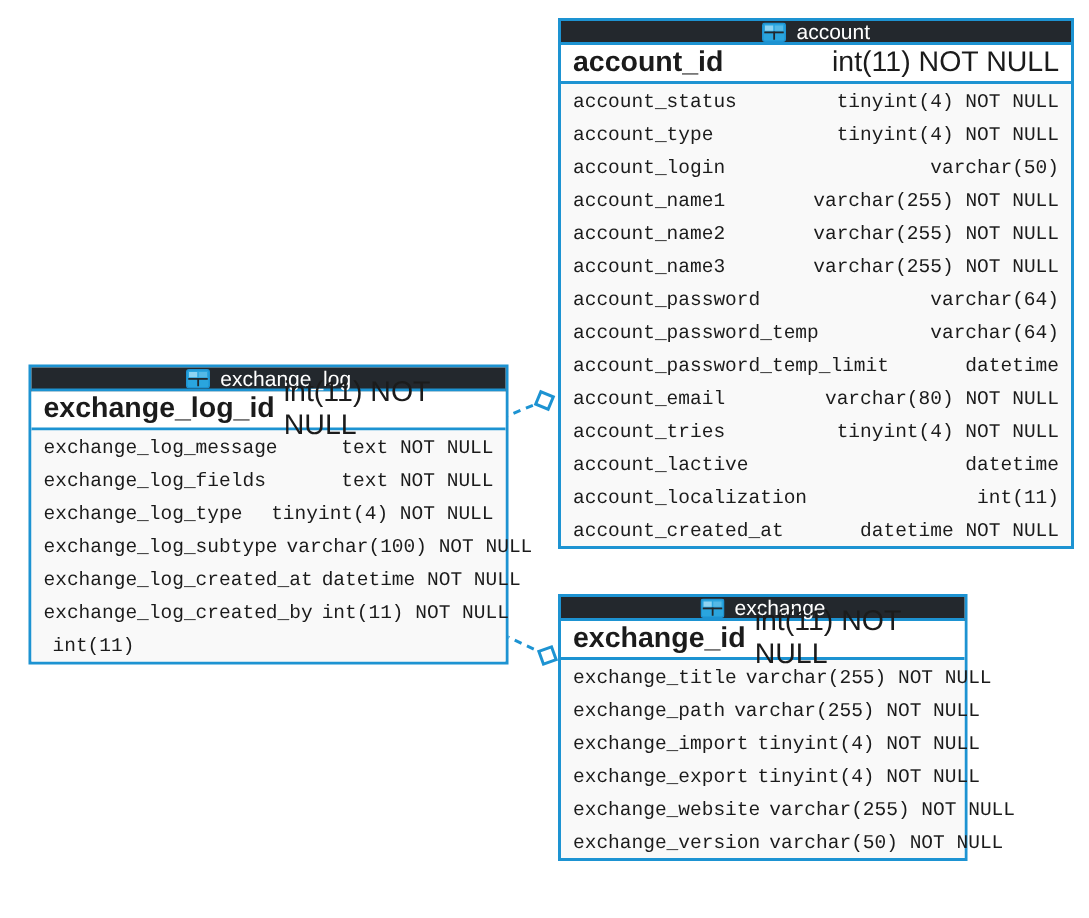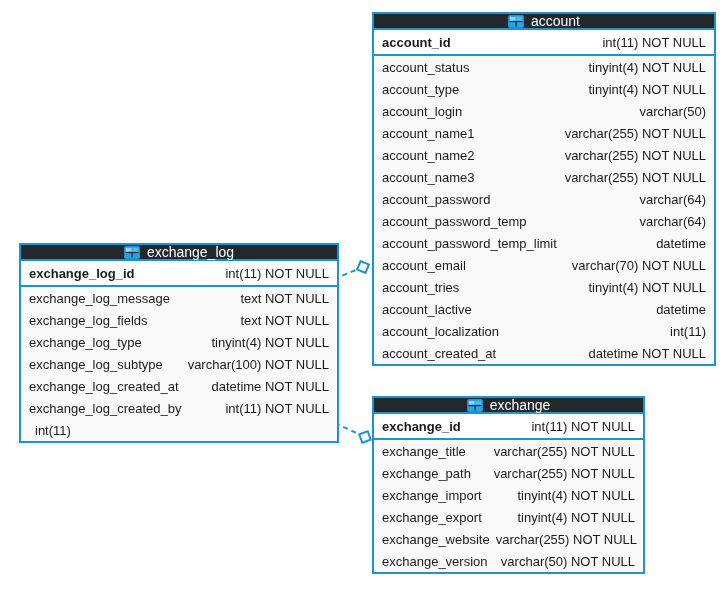"account_id" .pk-row { font-size: 13px -> 19px }
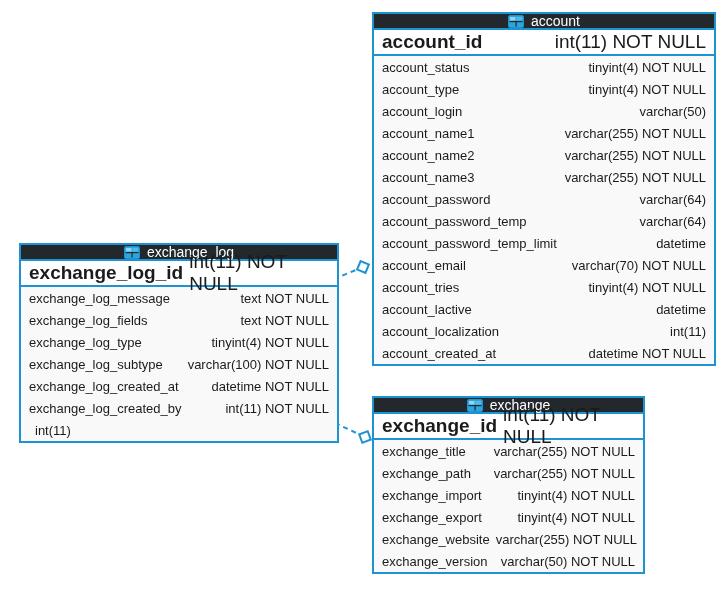"account_status" .table-body { font-family: none -> Liberation Mono, monospace }
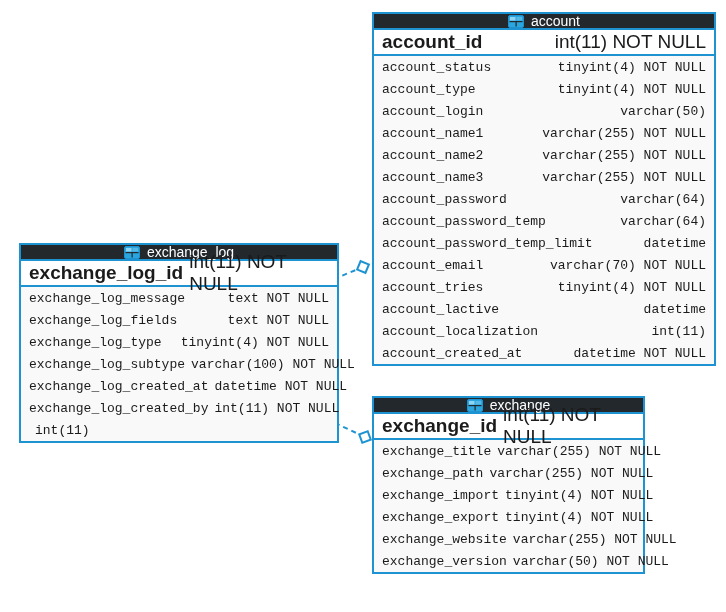"varchar(70) NOT NULL" span.col-type { text: 70 -> 80 }
